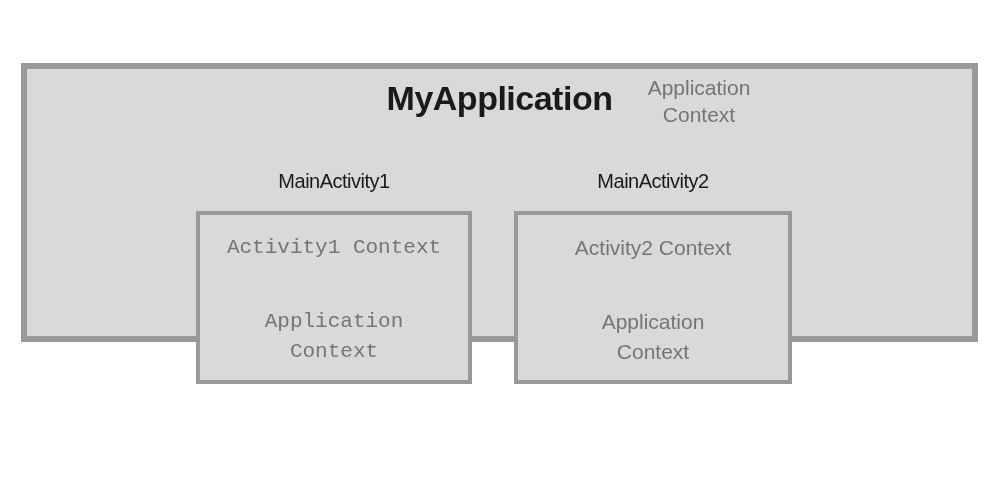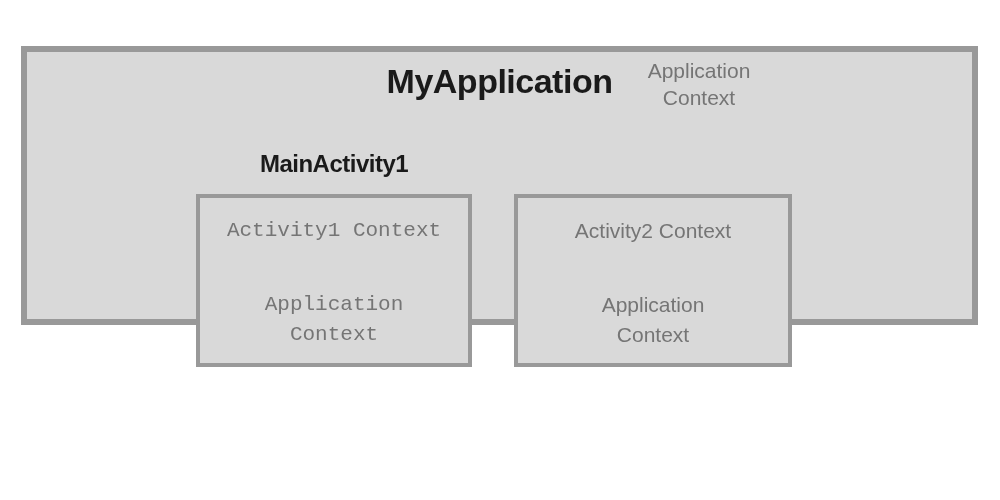"MyApplication" .outer-box { top: 46px -> 63px }
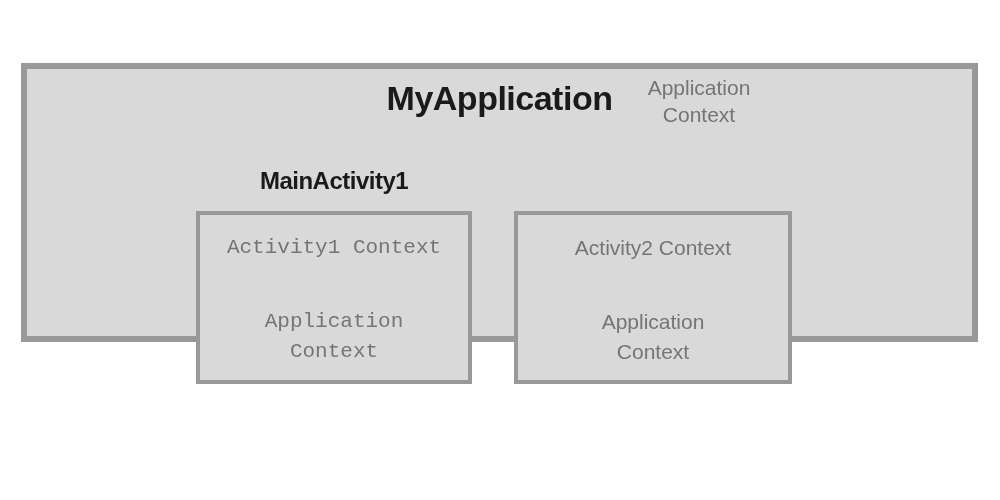"MainActivity1" .activity-title { font-size: 24px -> 20px; font-weight: bold -> normal }
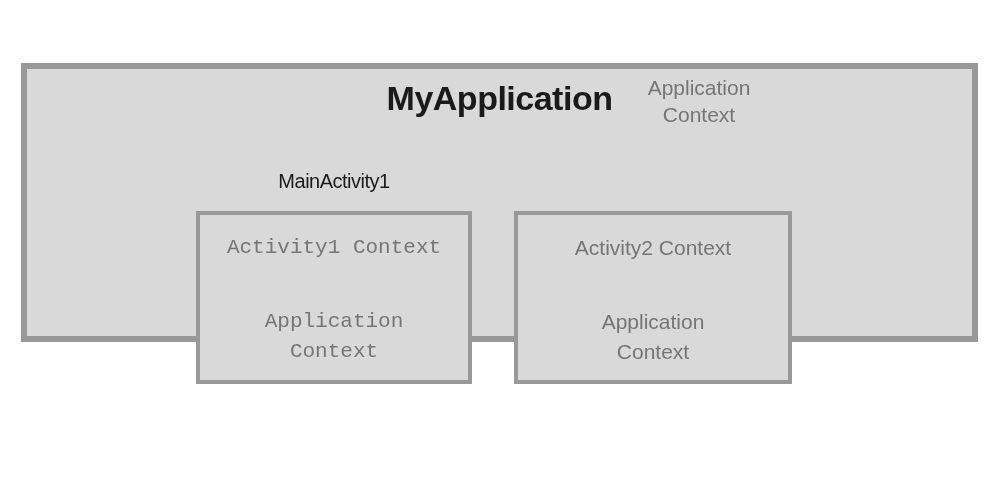"MainActivity2" div.activity-title { html: none -> <div>MainActivity2</div> }
